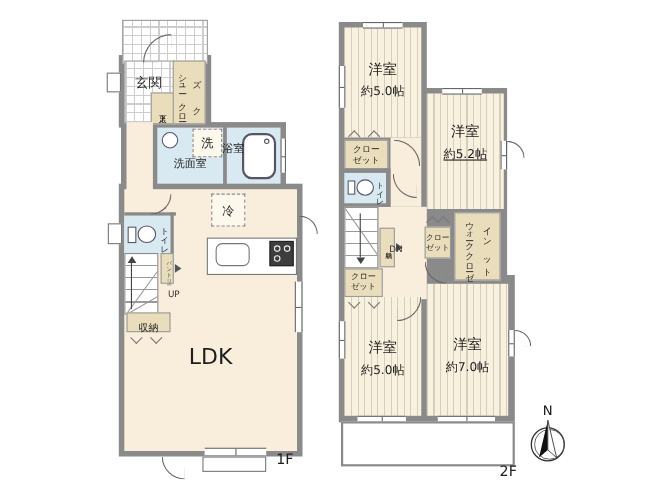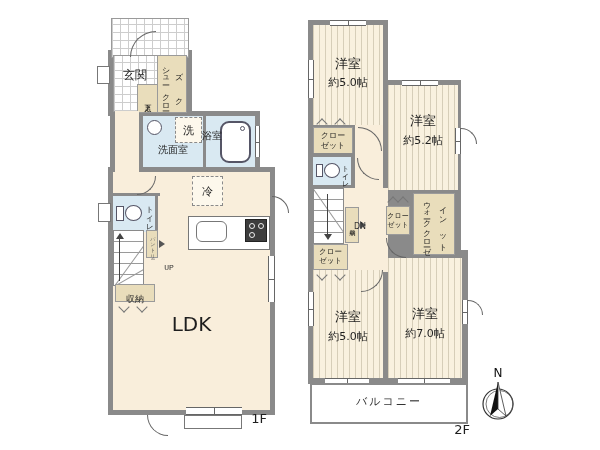"約5.2帖" div.lbl { text-decoration: none -> underline }
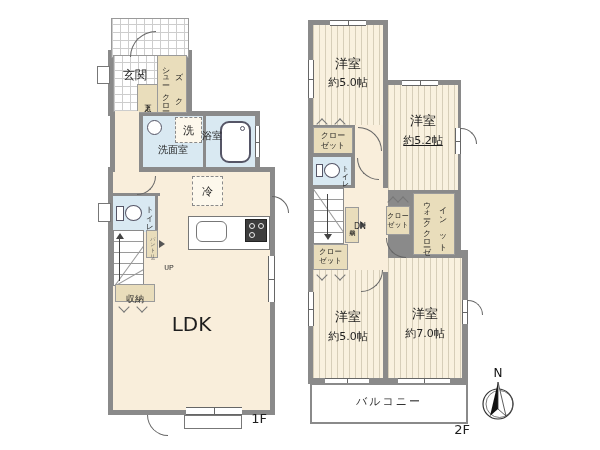"UP" div.lbl { font-family: Liberation Mono, monospace -> none; left: 158px -> 147px }
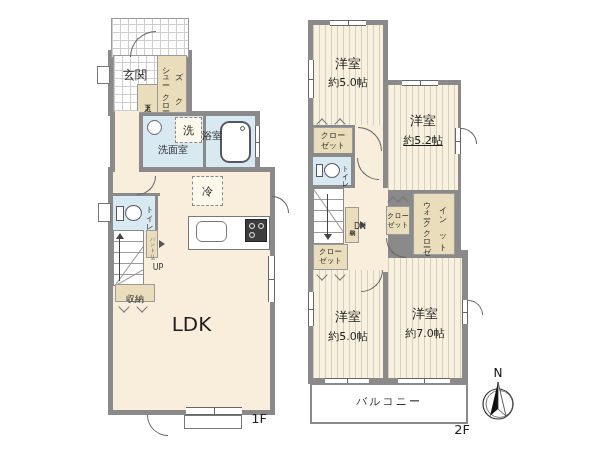"バルコニー" div.lbl { html: <div> <span>バルコニー</span> </div> -> none }
